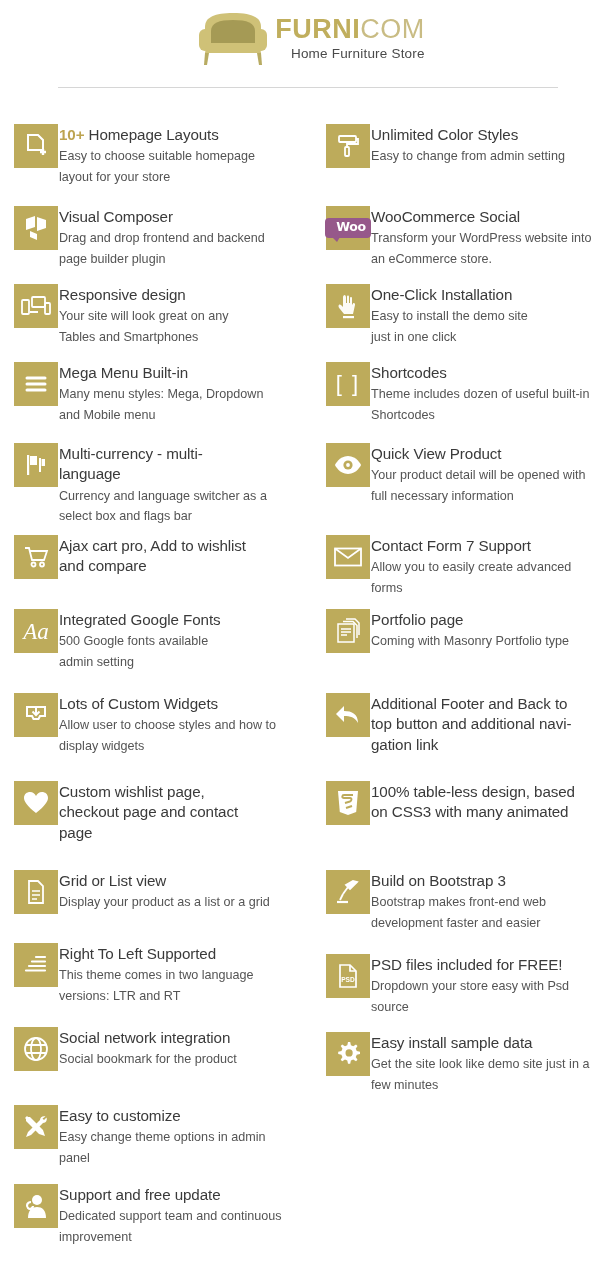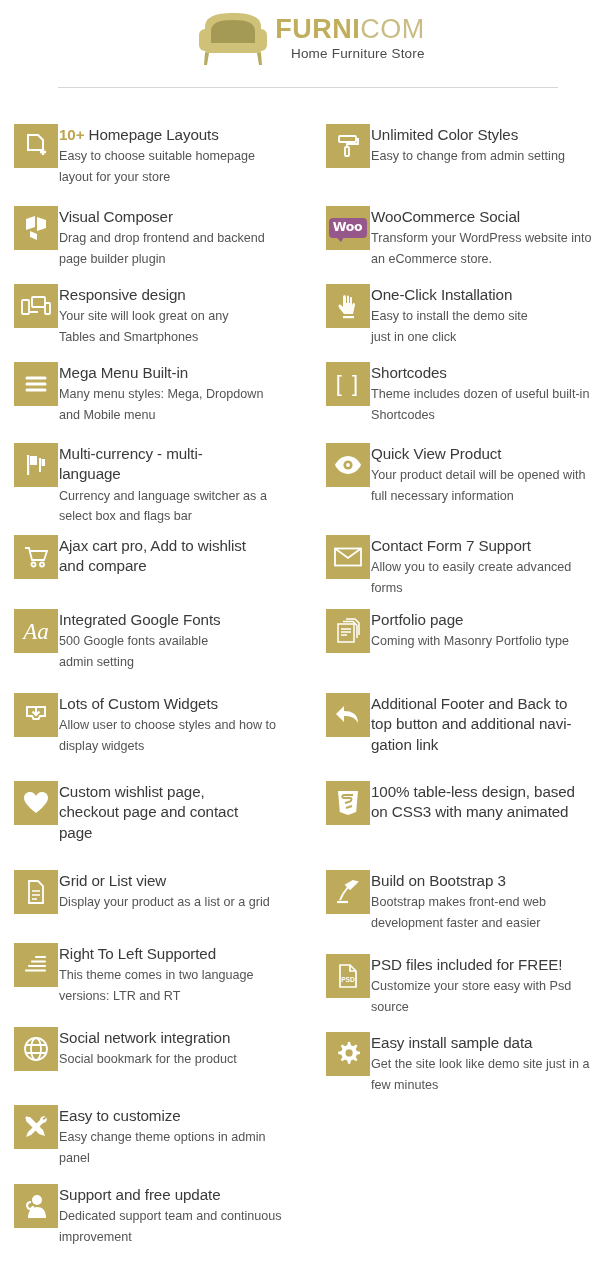"Woo" .woo-badge { padding: 3px 5px 5px 4px -> 3px 5px 5px 11px }
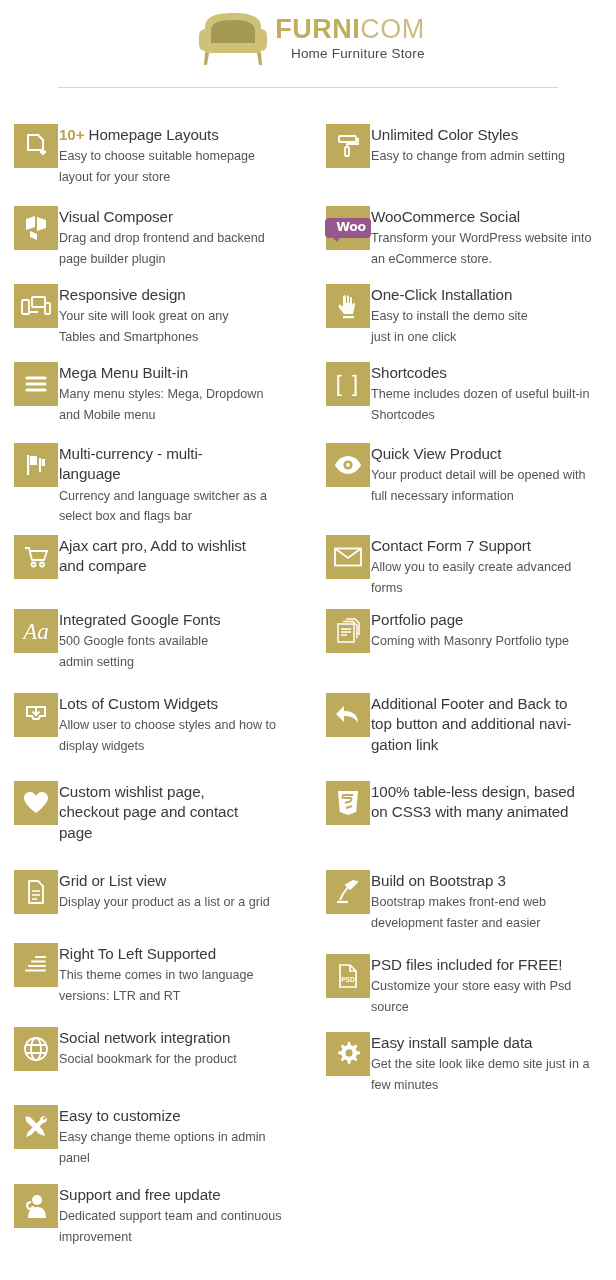"Customize your store easy with" div.f-desc { text: Customize -> Dropdown }
